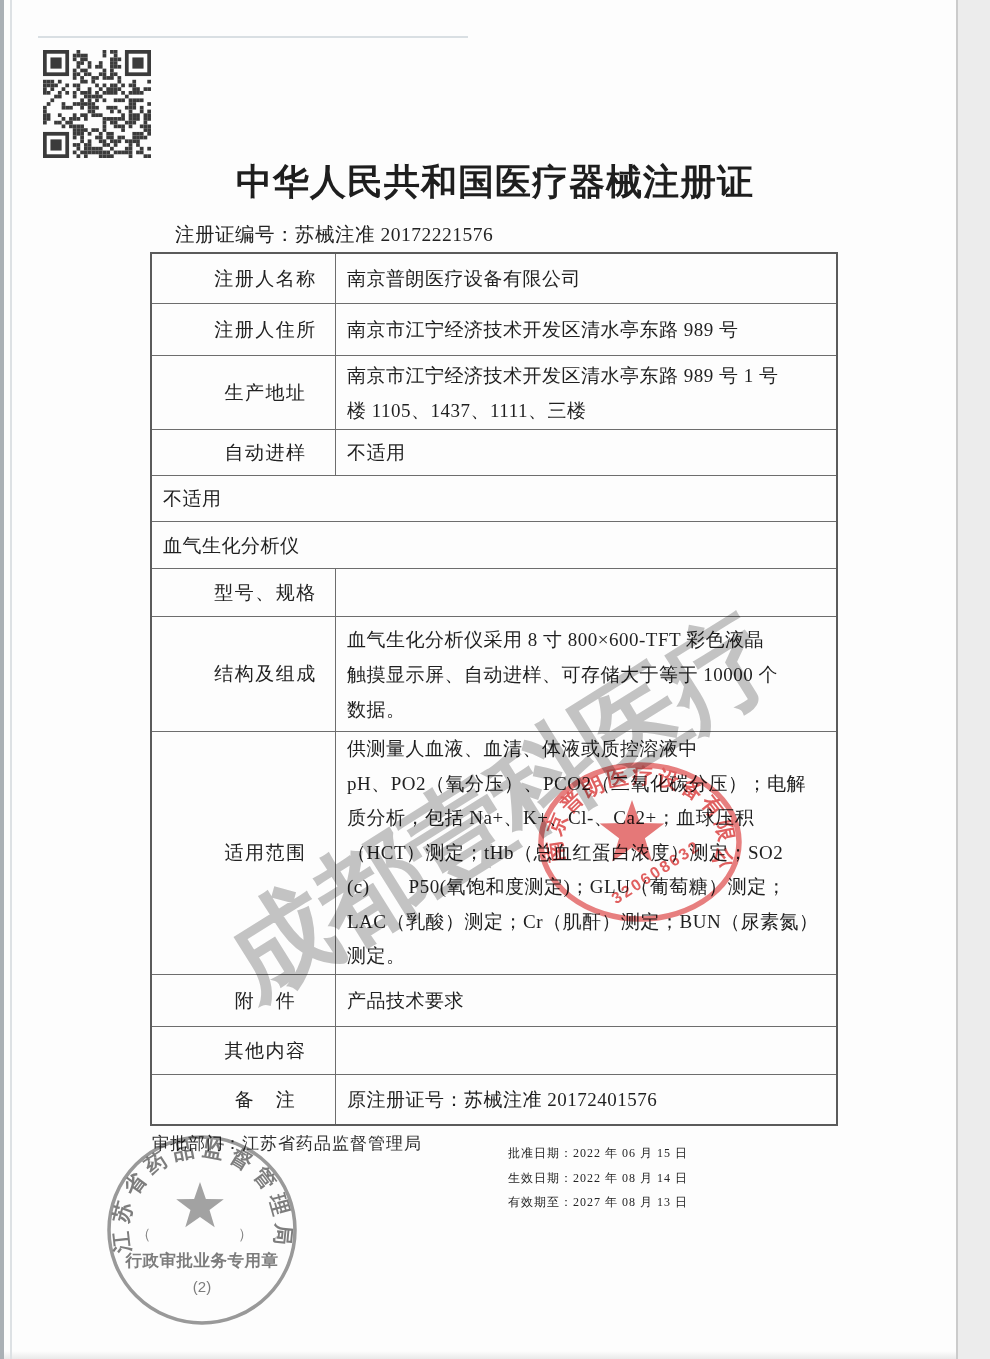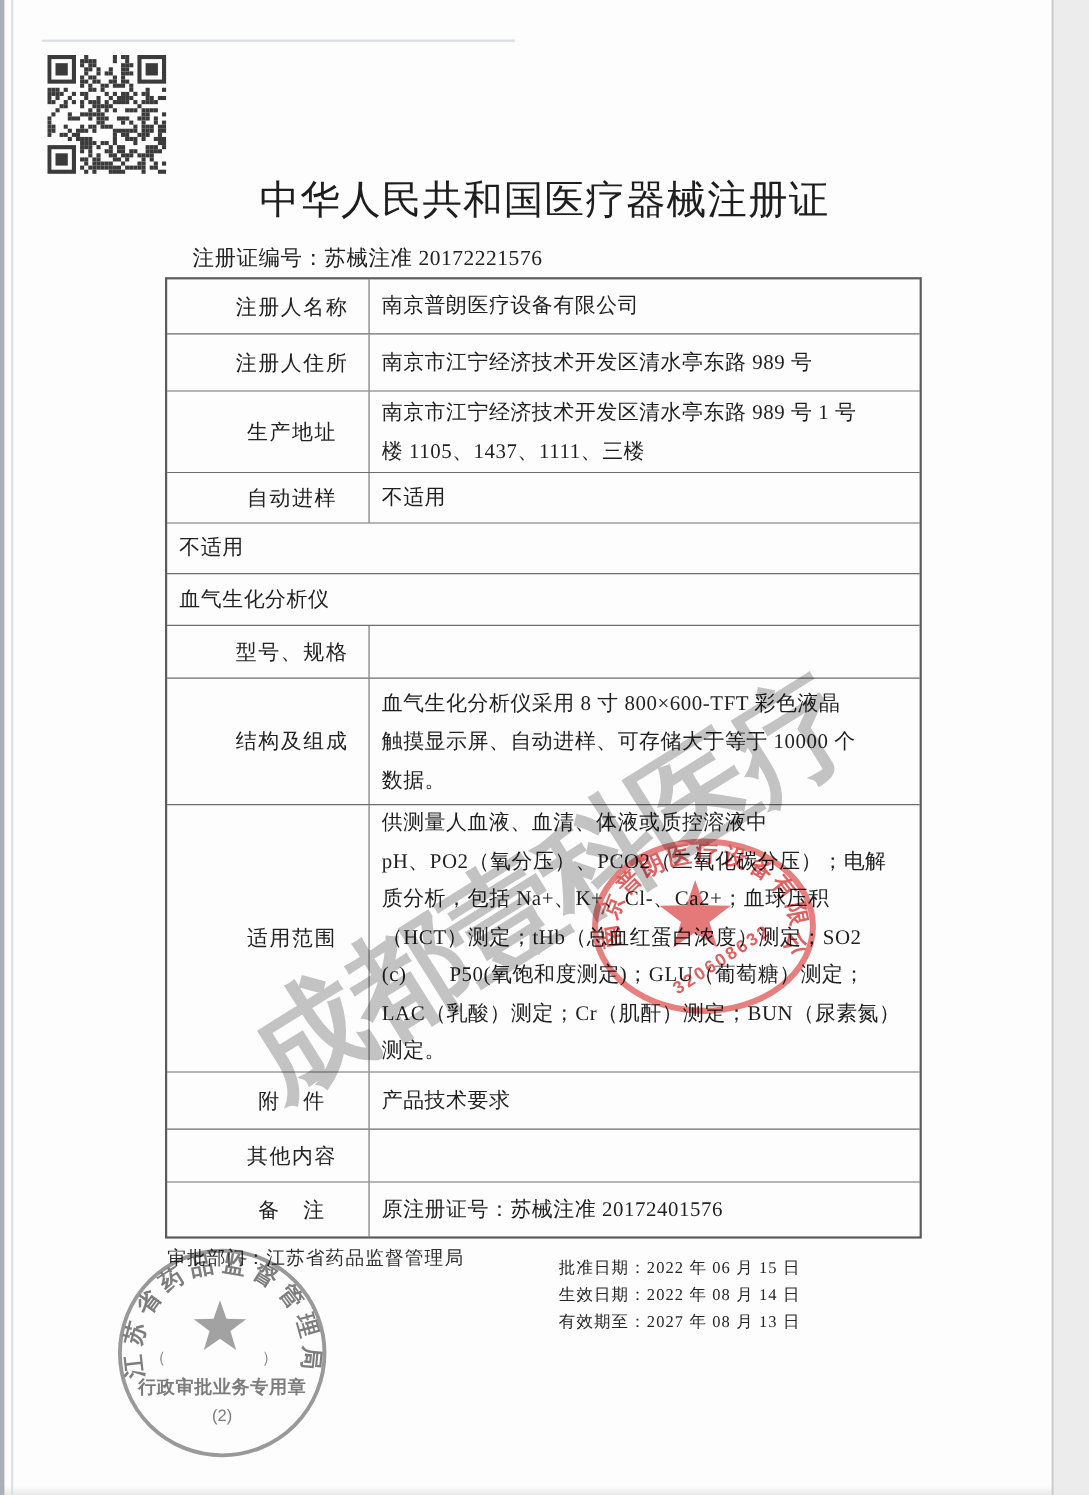"中华人民共和国医疗器械注册证" .doc-title { font-weight: 400 -> 700 }
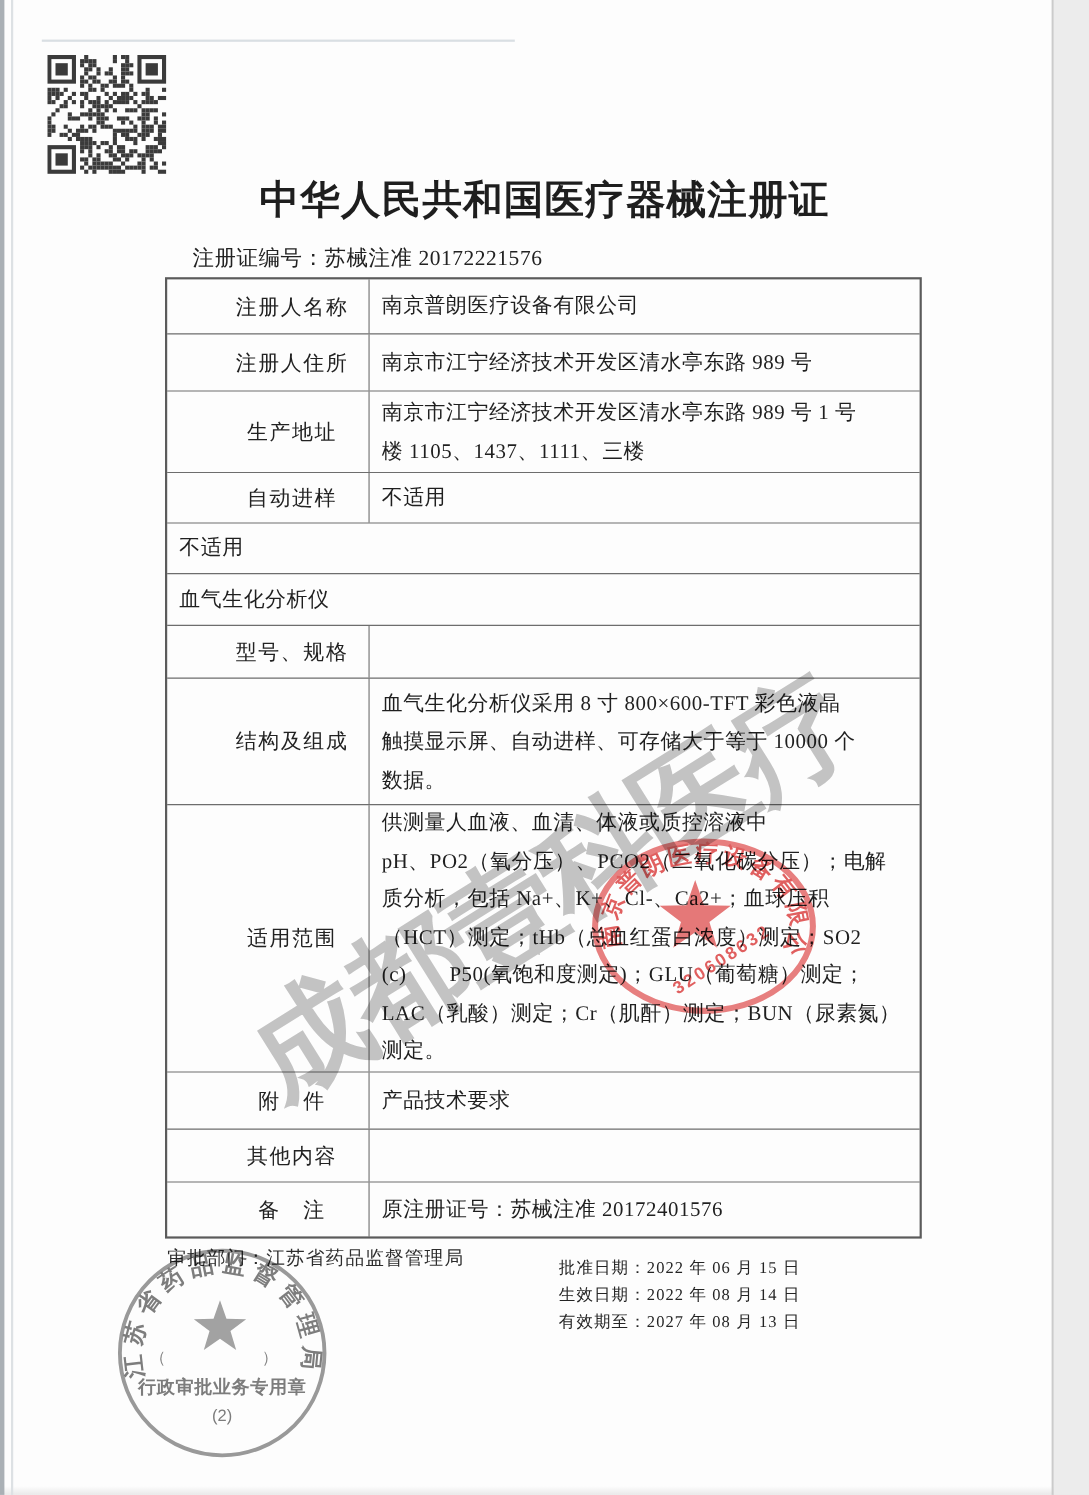"批准日期：2022 年 06 月 15" .dates { font-size: 15px -> 12px }
